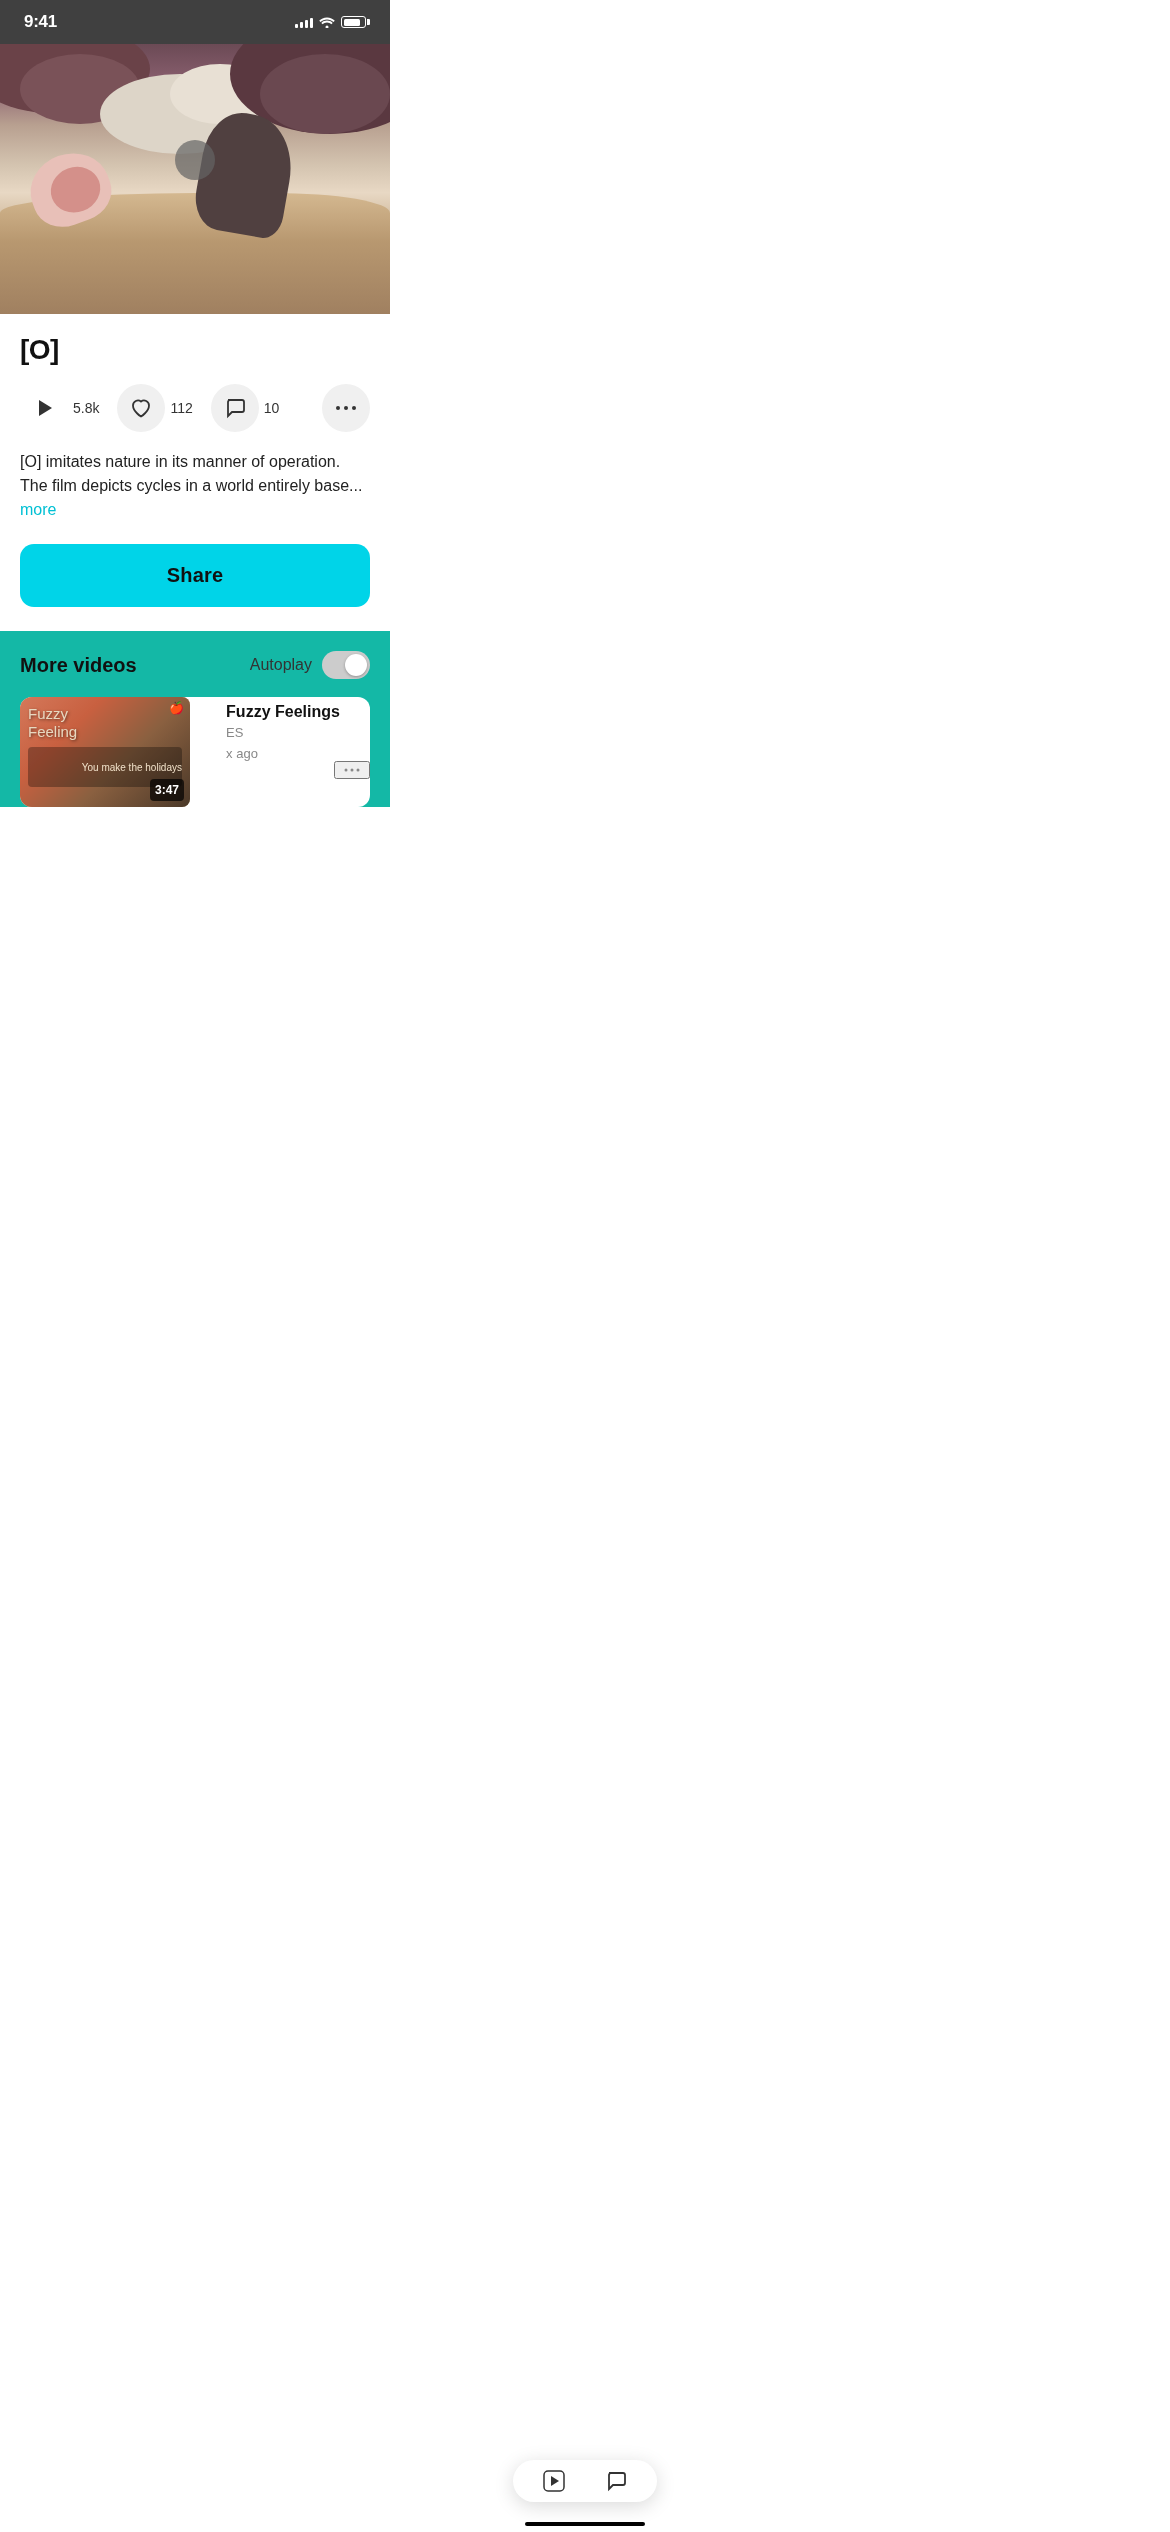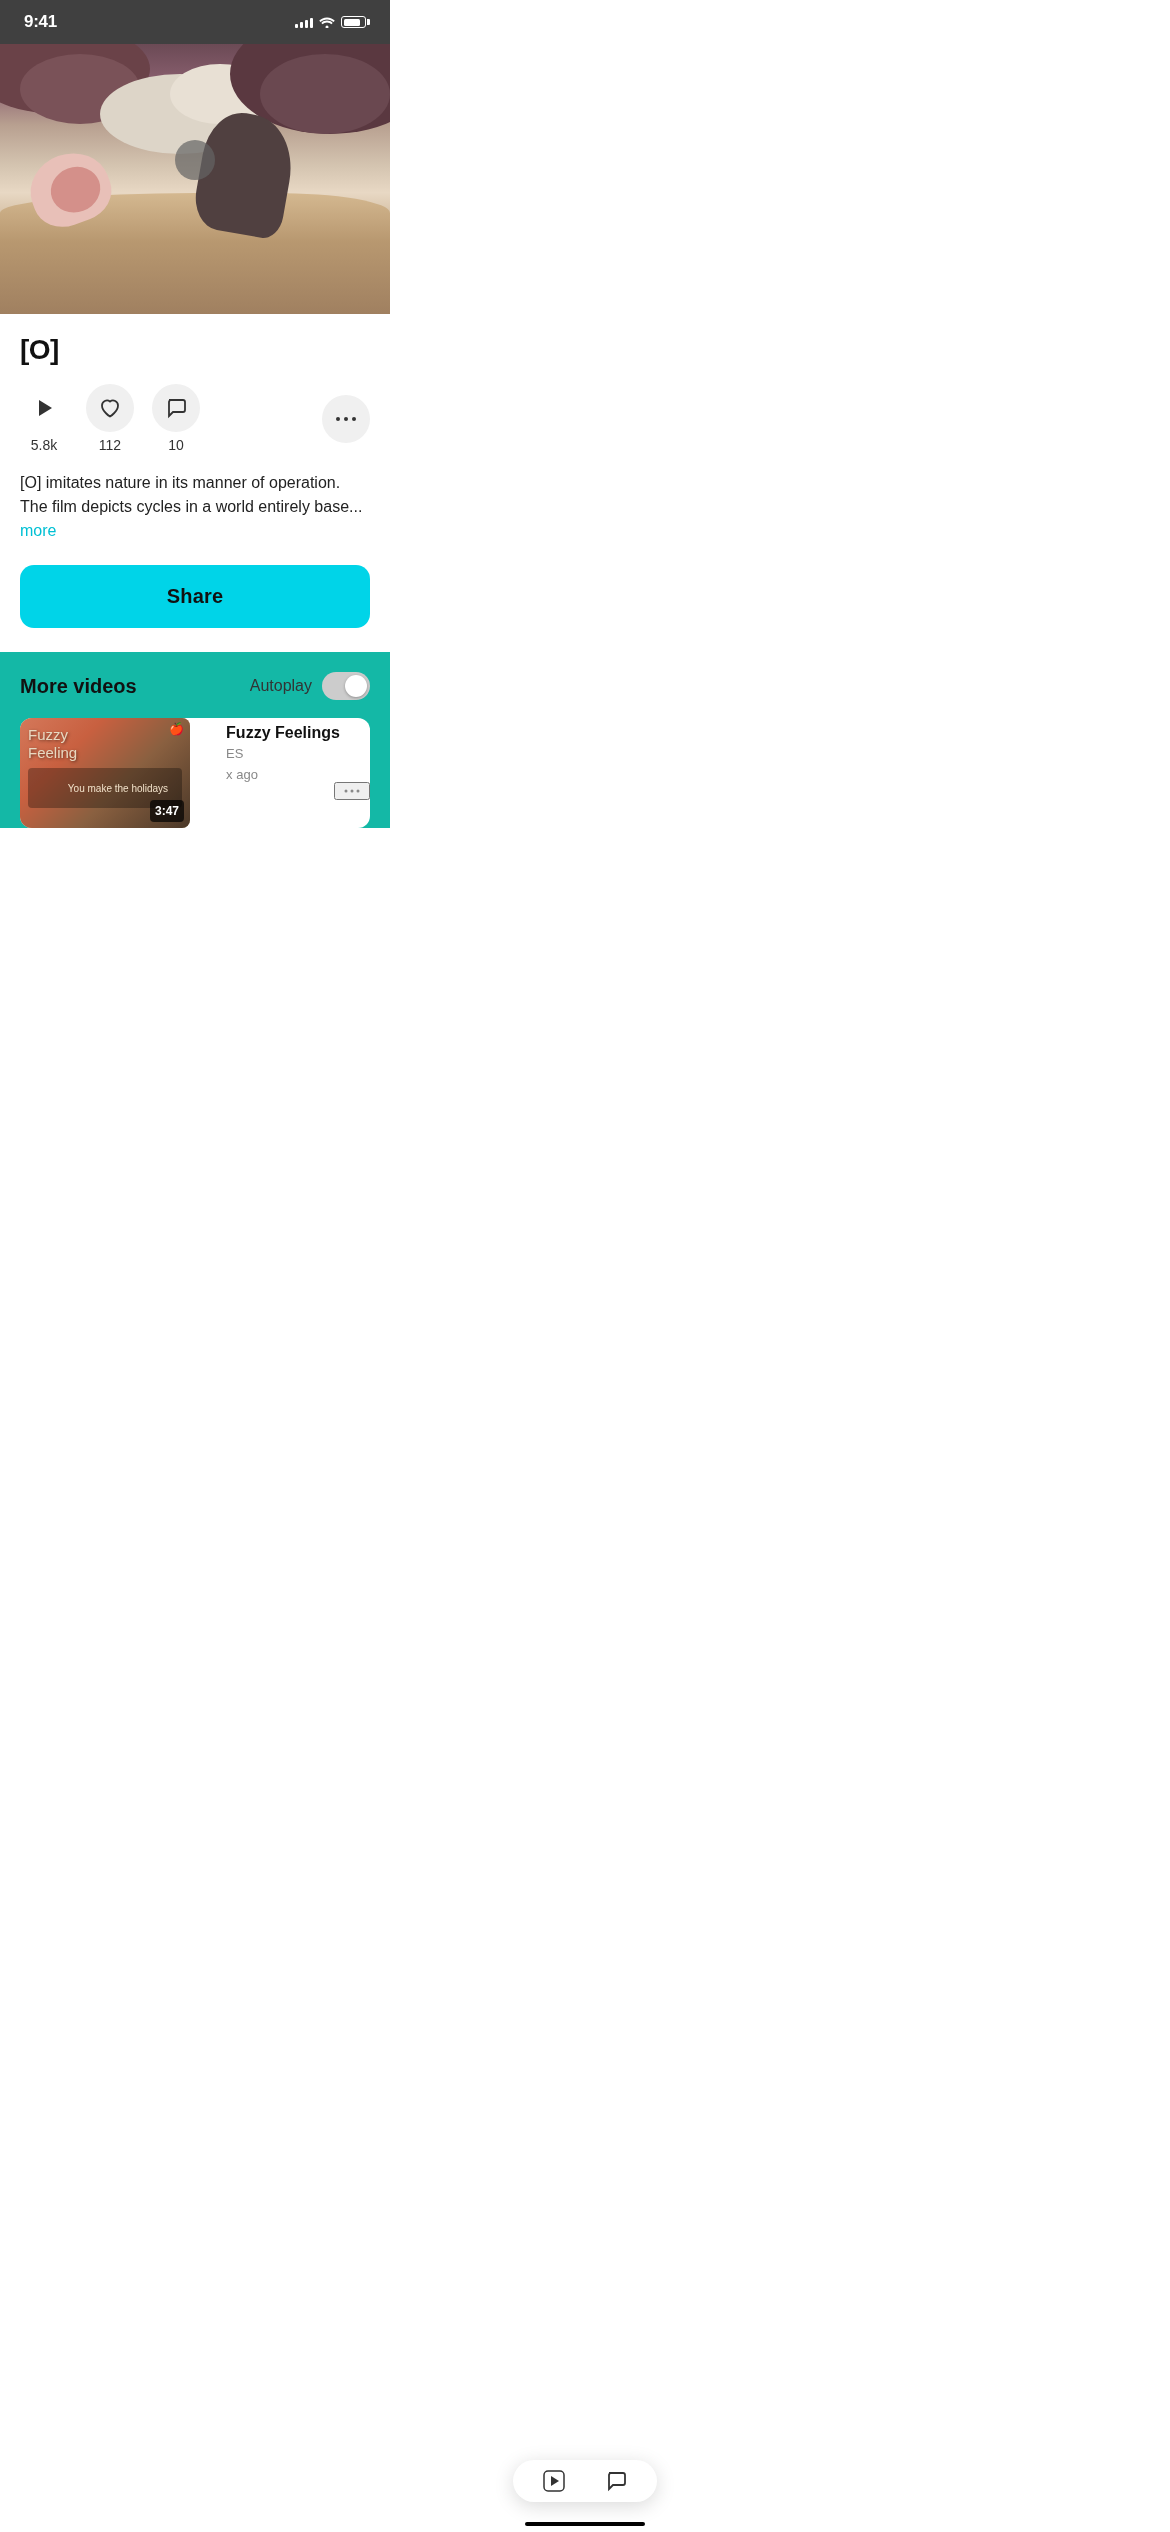"5.8k" .action-item { flex-direction: column -> row }
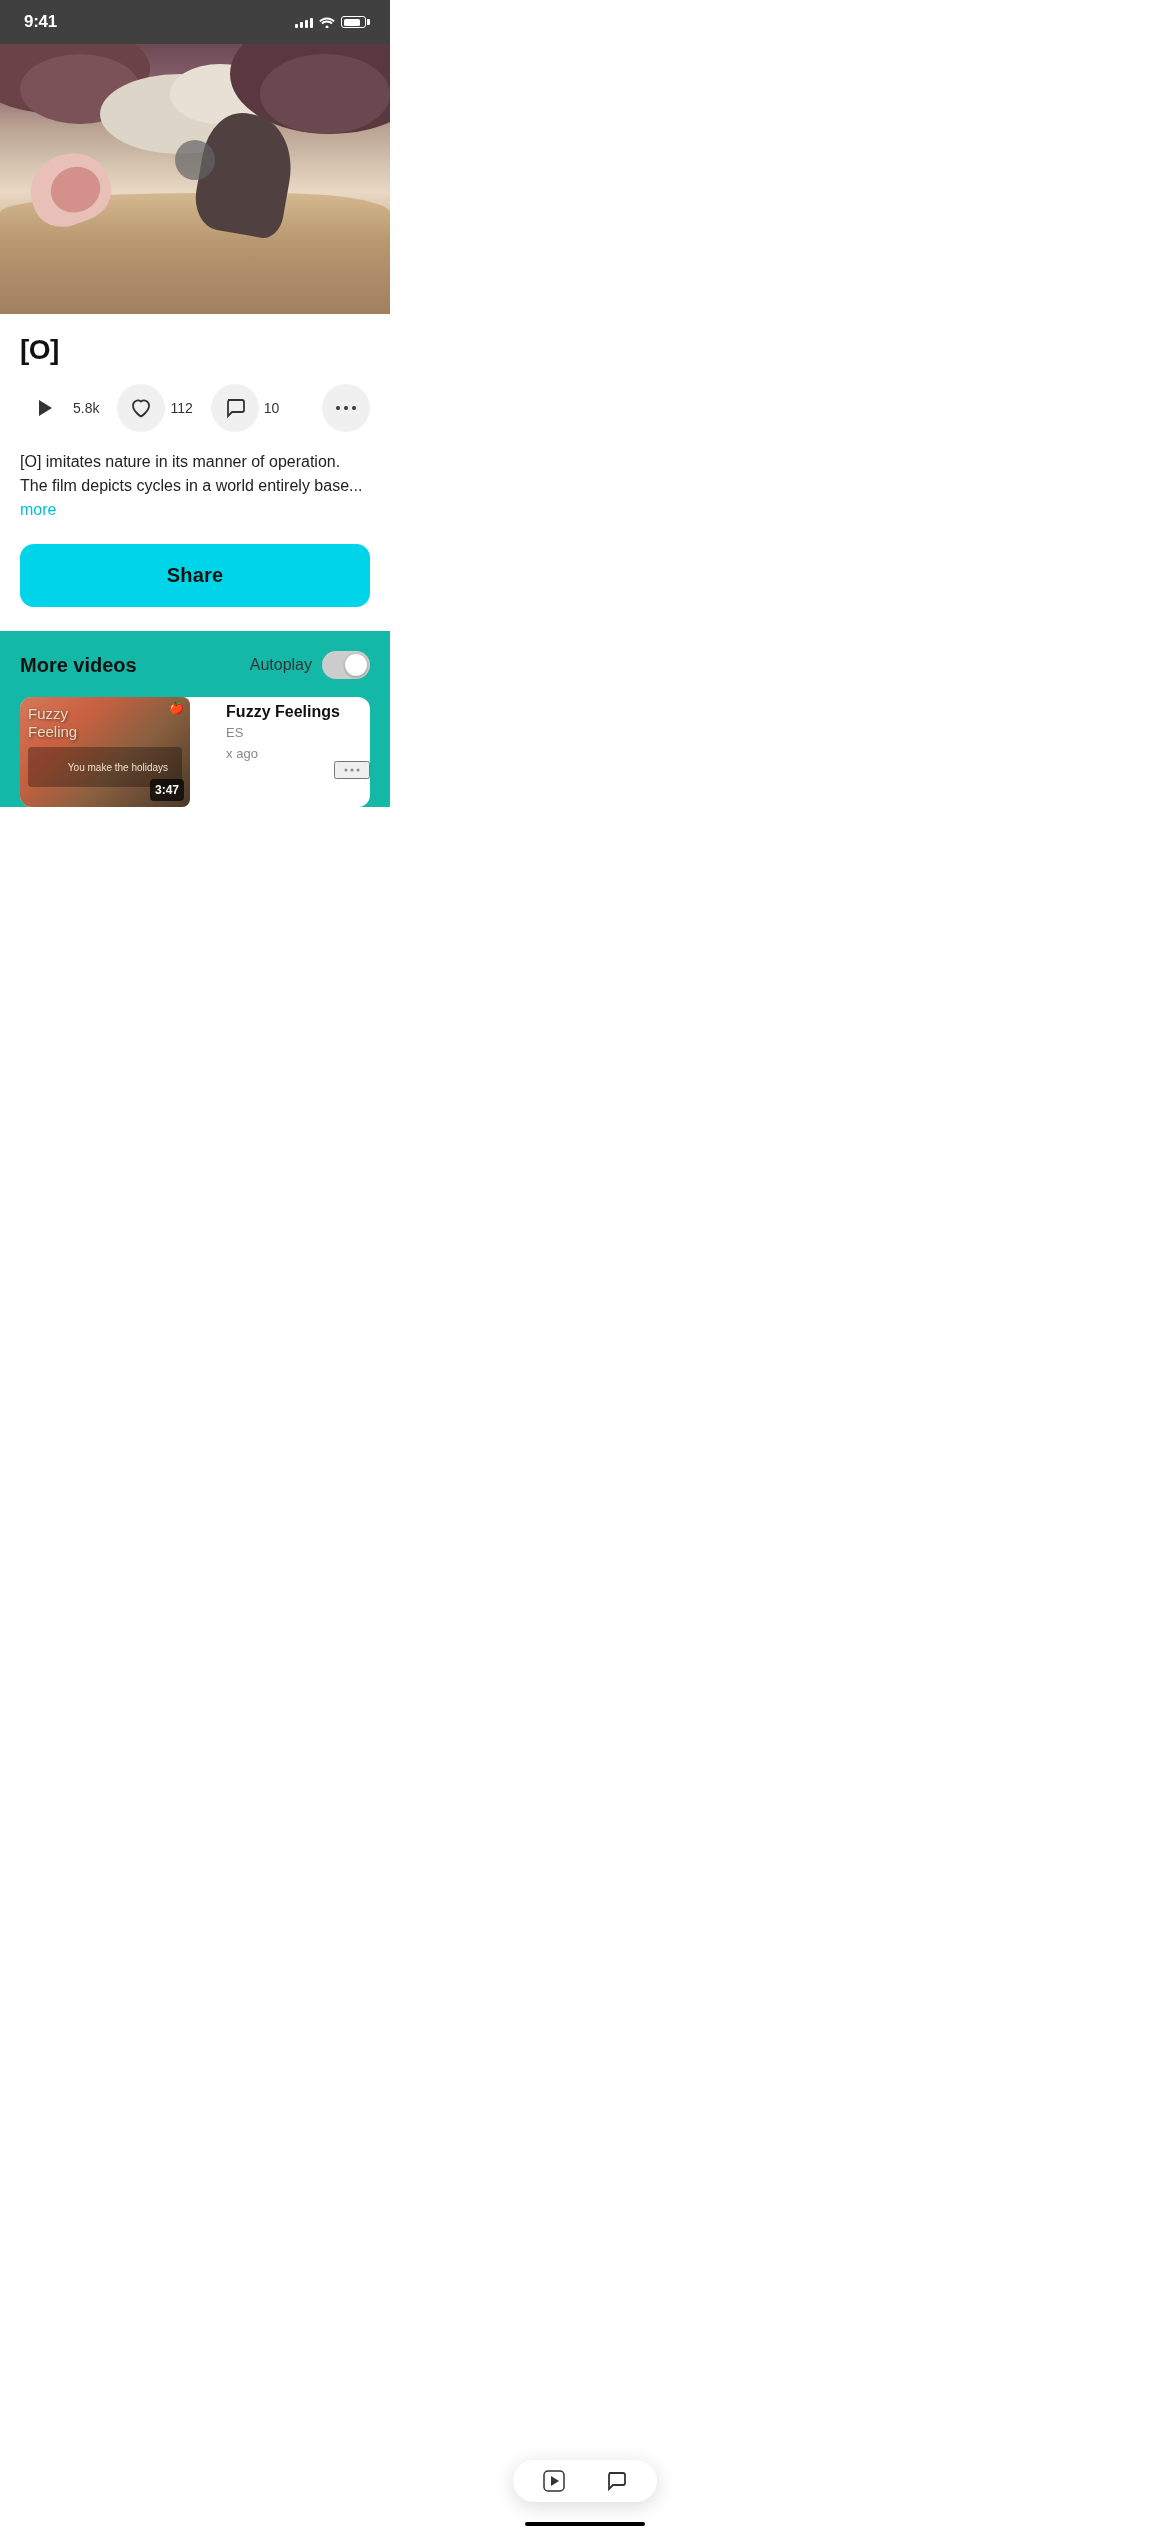"You make the holidays" div { justify-content: center -> flex-end }
